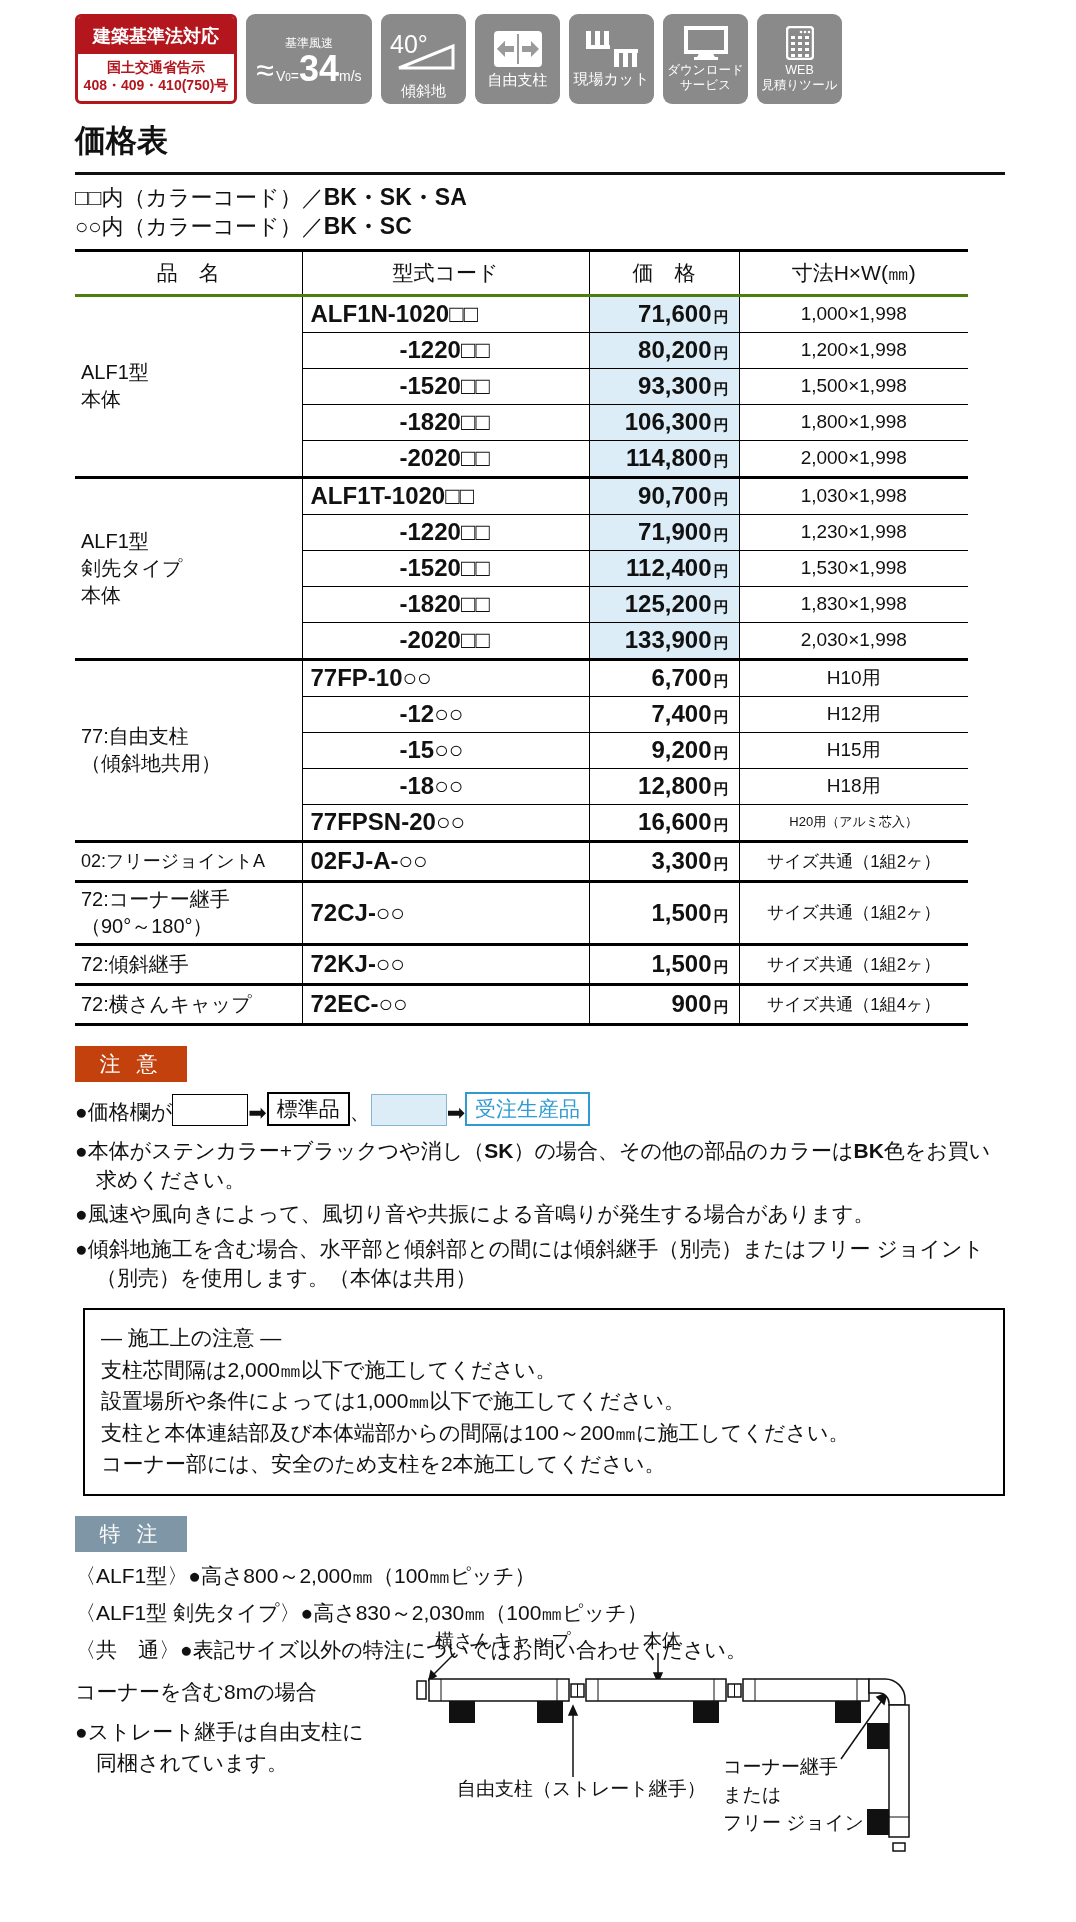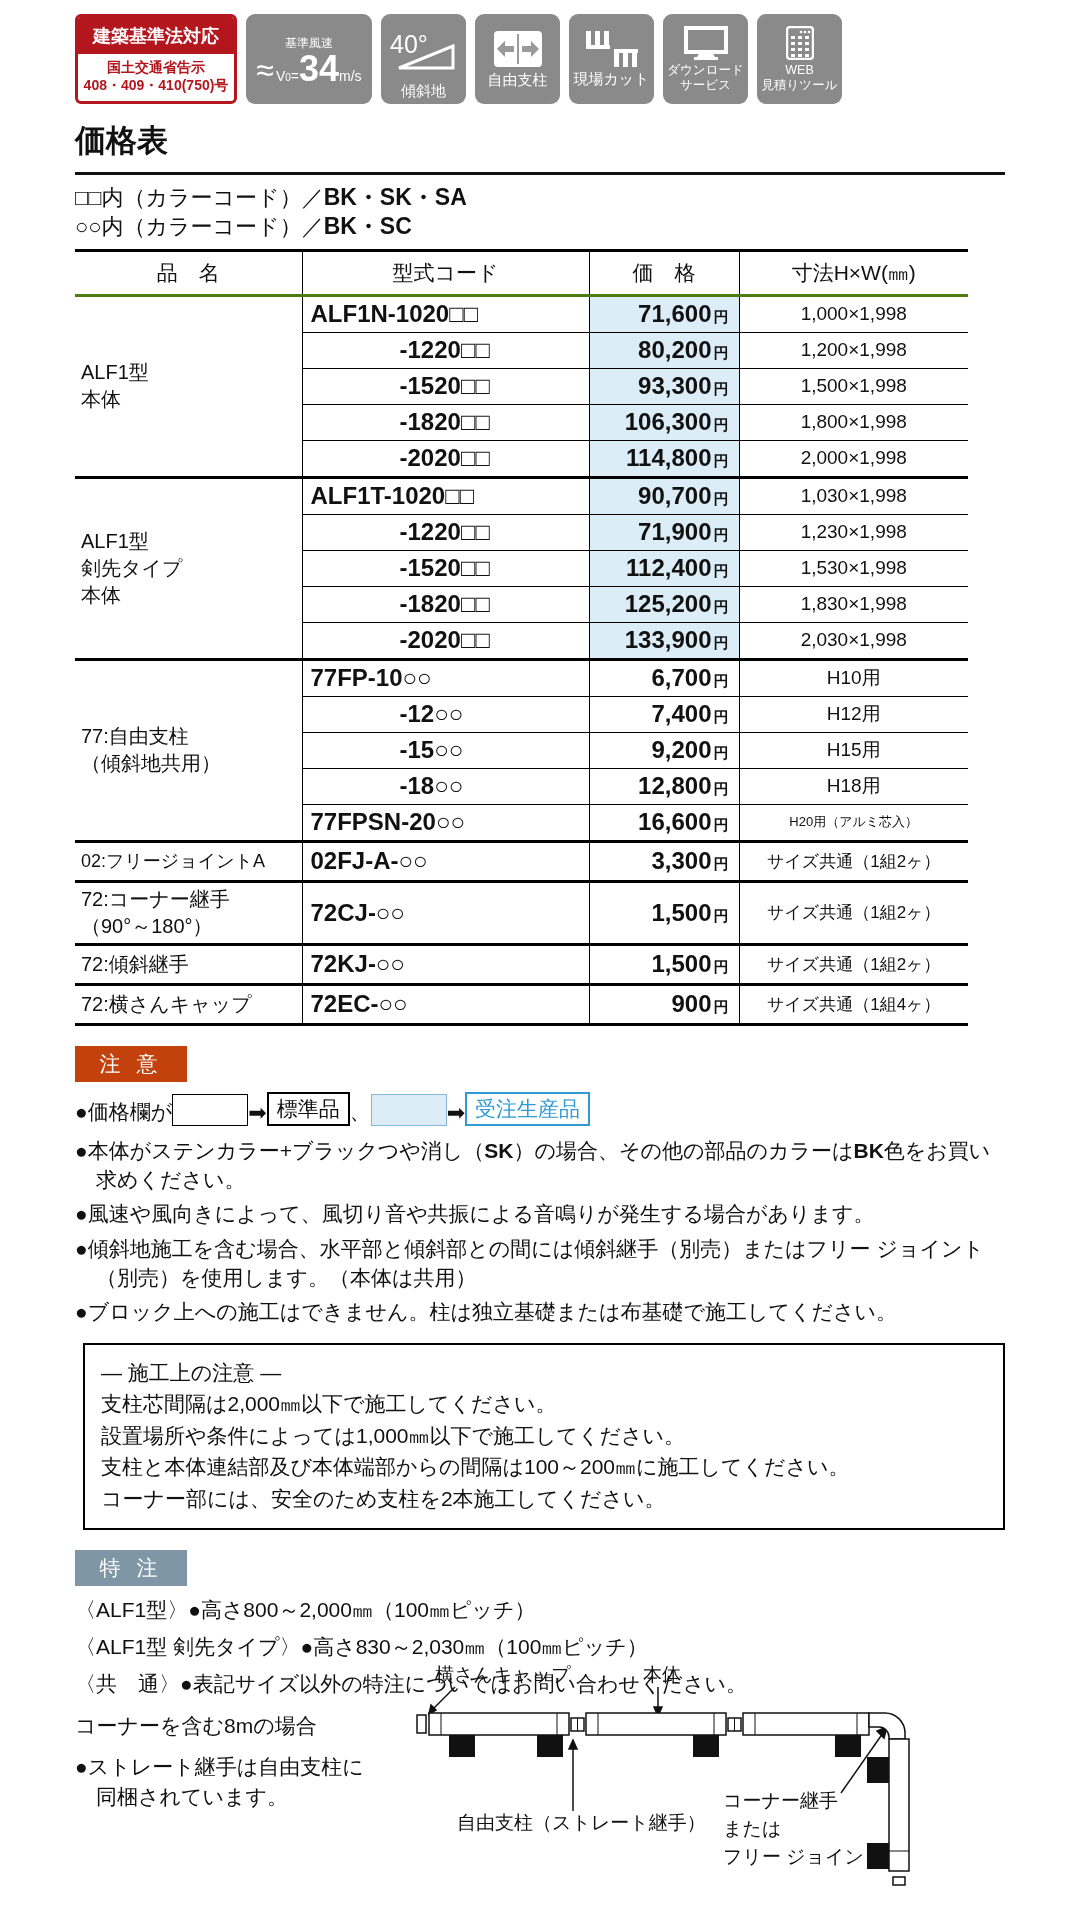"●ブロック上への施工はできません。柱は独立基礎または布基礎で施工してください。" p.bullet { html: <p>●ブロック上への施工はできません。柱は独立基礎または布基礎で施工してください。</p> -> none }
